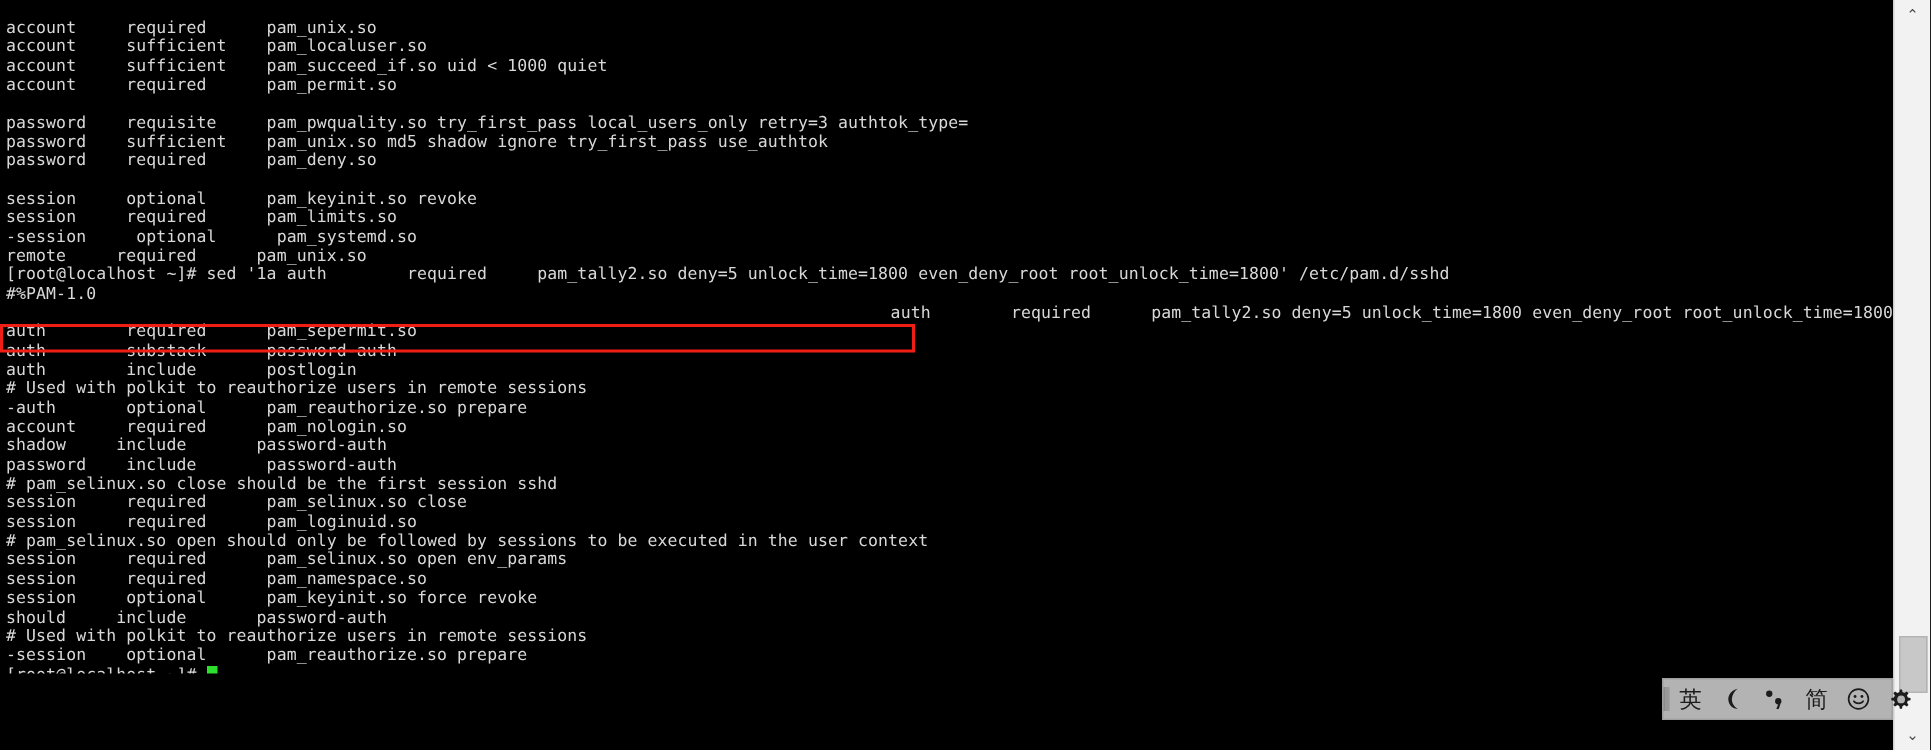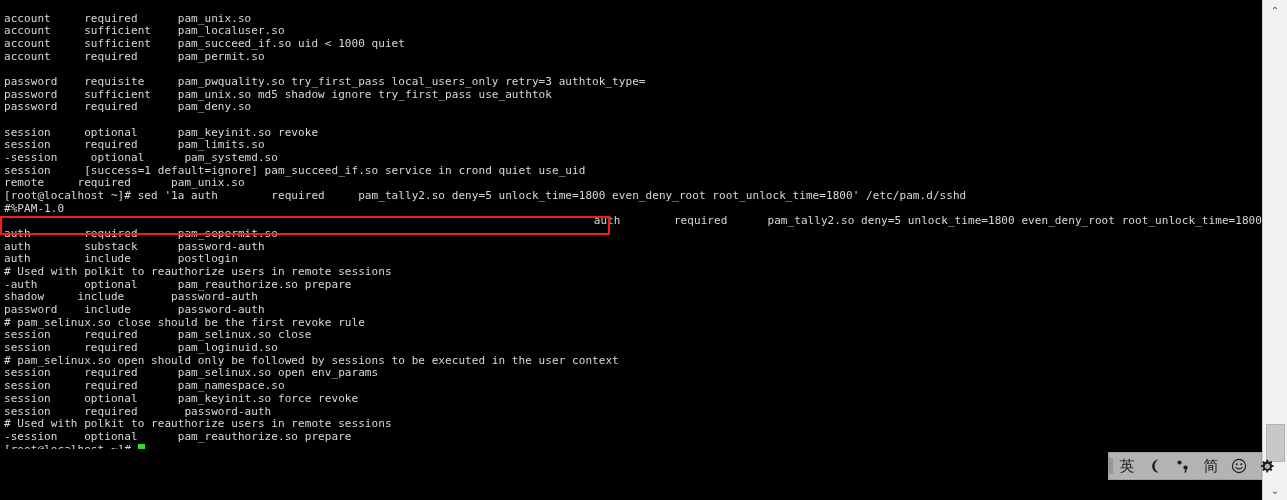"session [success=1 default=ignore]" div.line { html: <div>session [success=1 default=ignore] pam_succeed_if.so service in crond quiet use_uid</div> -> none }
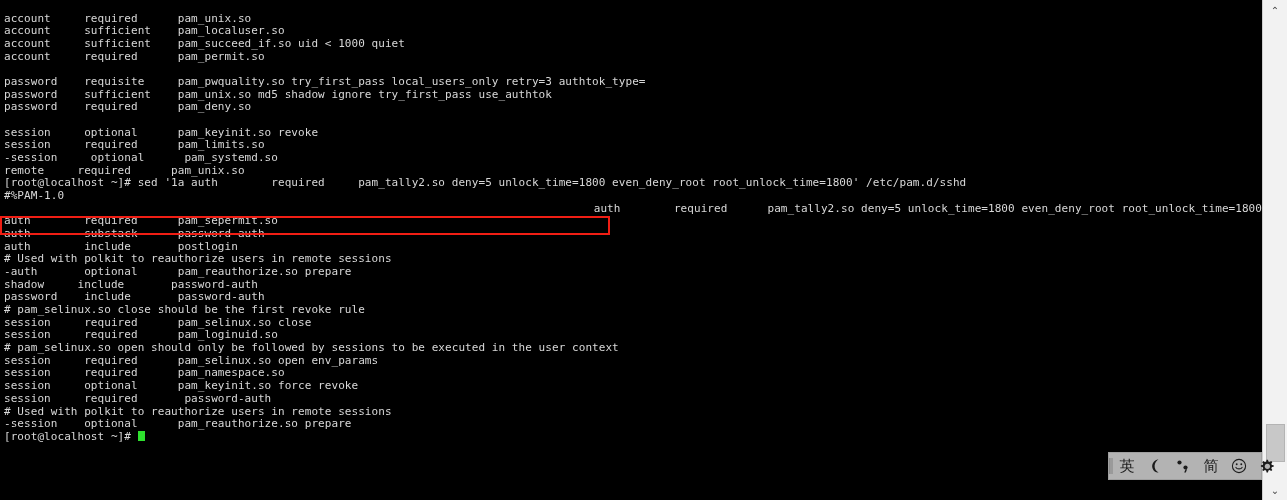"account required pam_nologin.so" div.line { html: none -> <div>account required pam_nologin.so</div> }
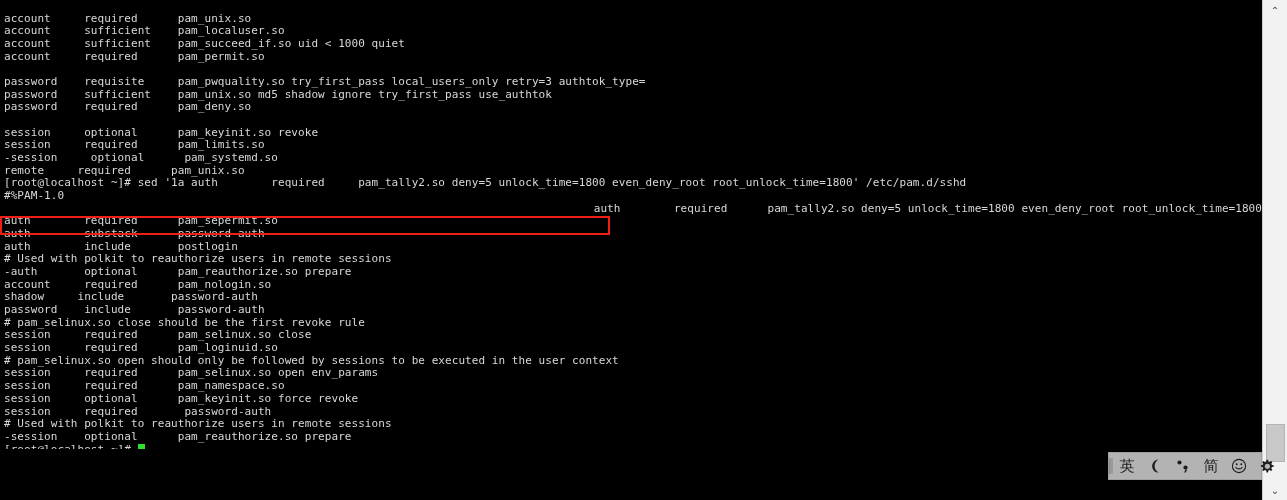"# pam_selinux.so close should be" div.line { text: revoke rule -> session sshd }
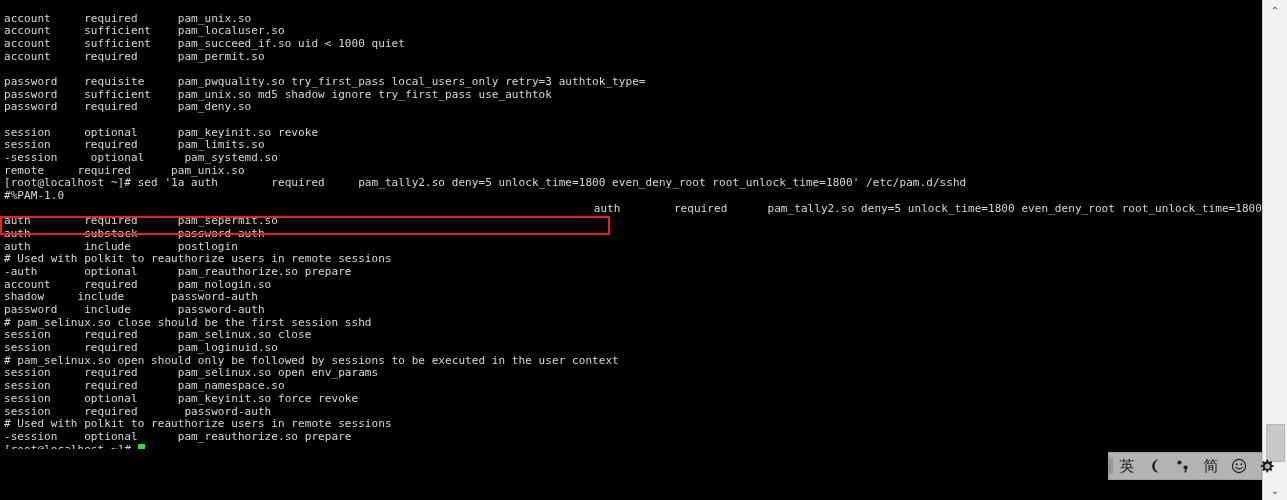"session required password-auth" div.line { text: session     required -> should     include }
